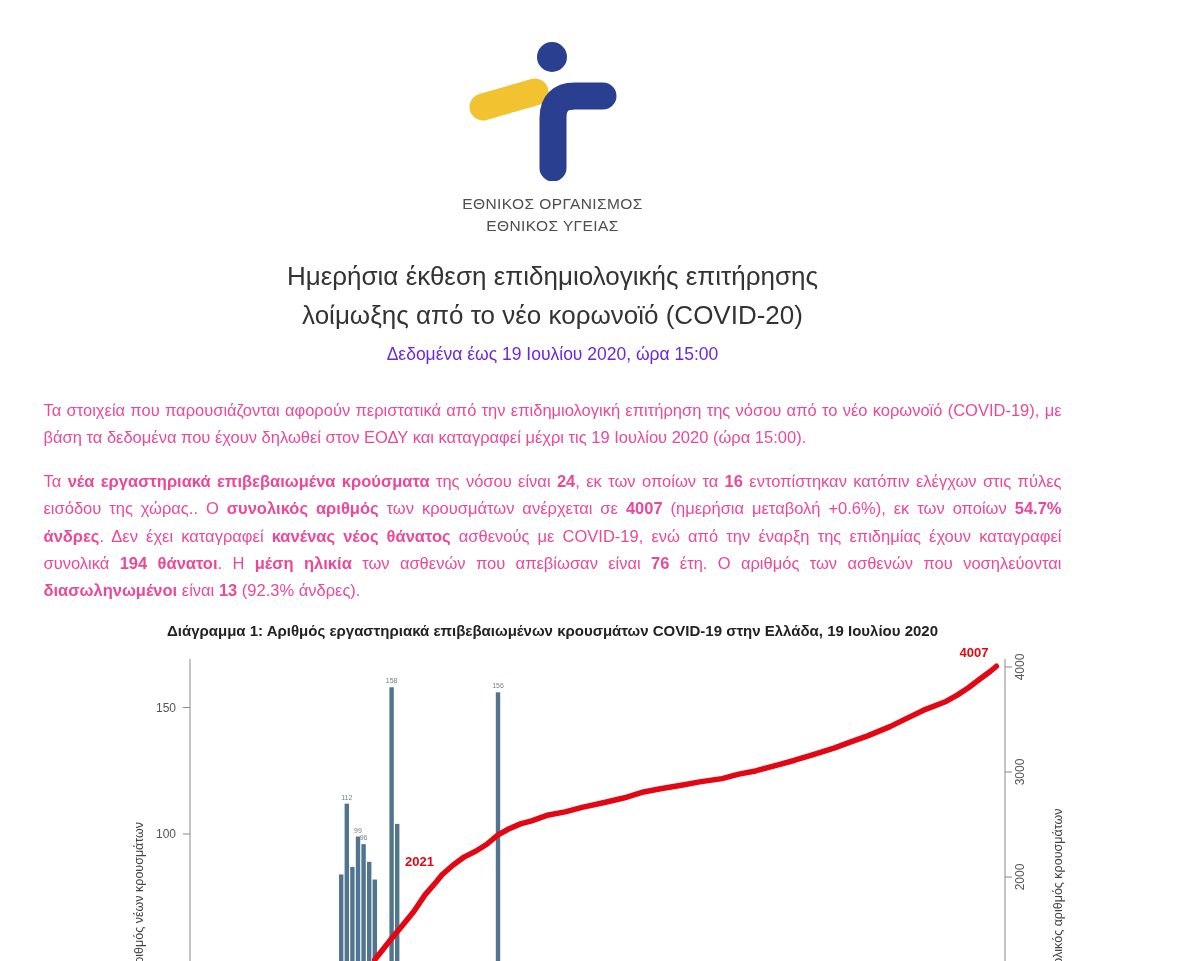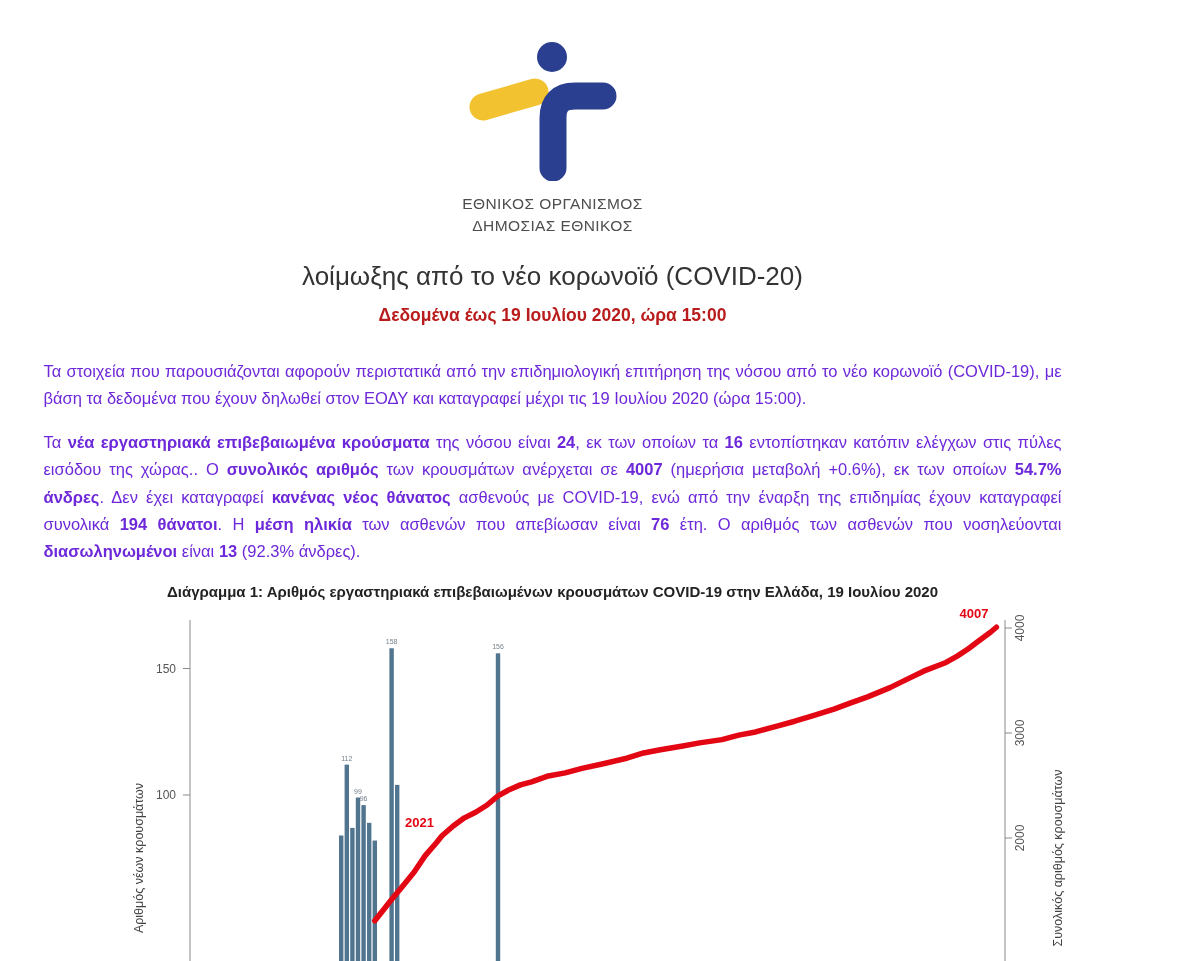"ΔΗΜΟΣΙΑΣ ΕΘΝΙΚΟΣ" div { text: ΔΗΜΟΣΙΑΣ ΕΘΝΙΚΟΣ -> ΕΘΝΙΚΟΣ ΥΓΕΙΑΣ }
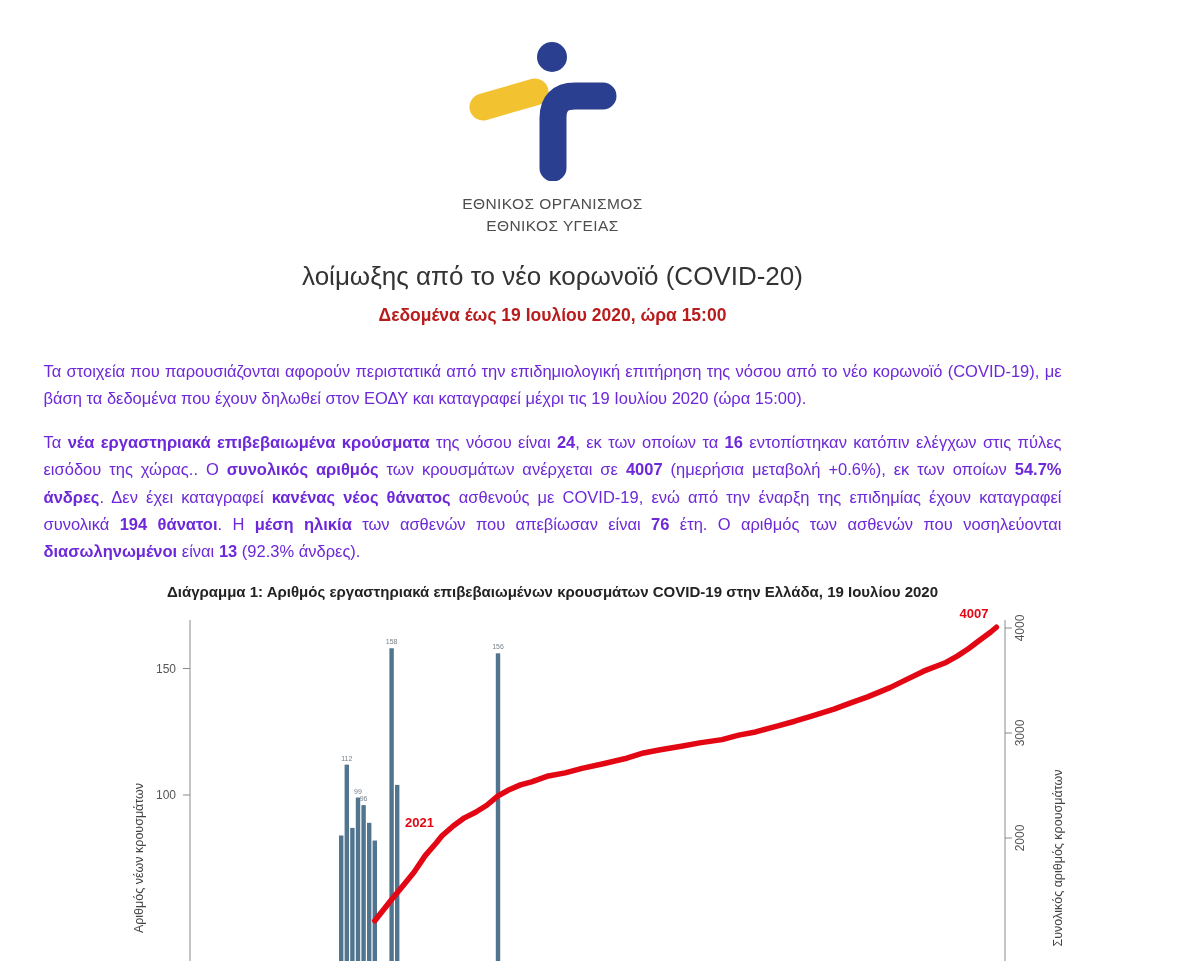"Ημερήσια έκθεση επιδημιολογικής" div { html: none -> <div>Ημερήσια έκθεση επιδημιολογικής επιτήρησης</div> }
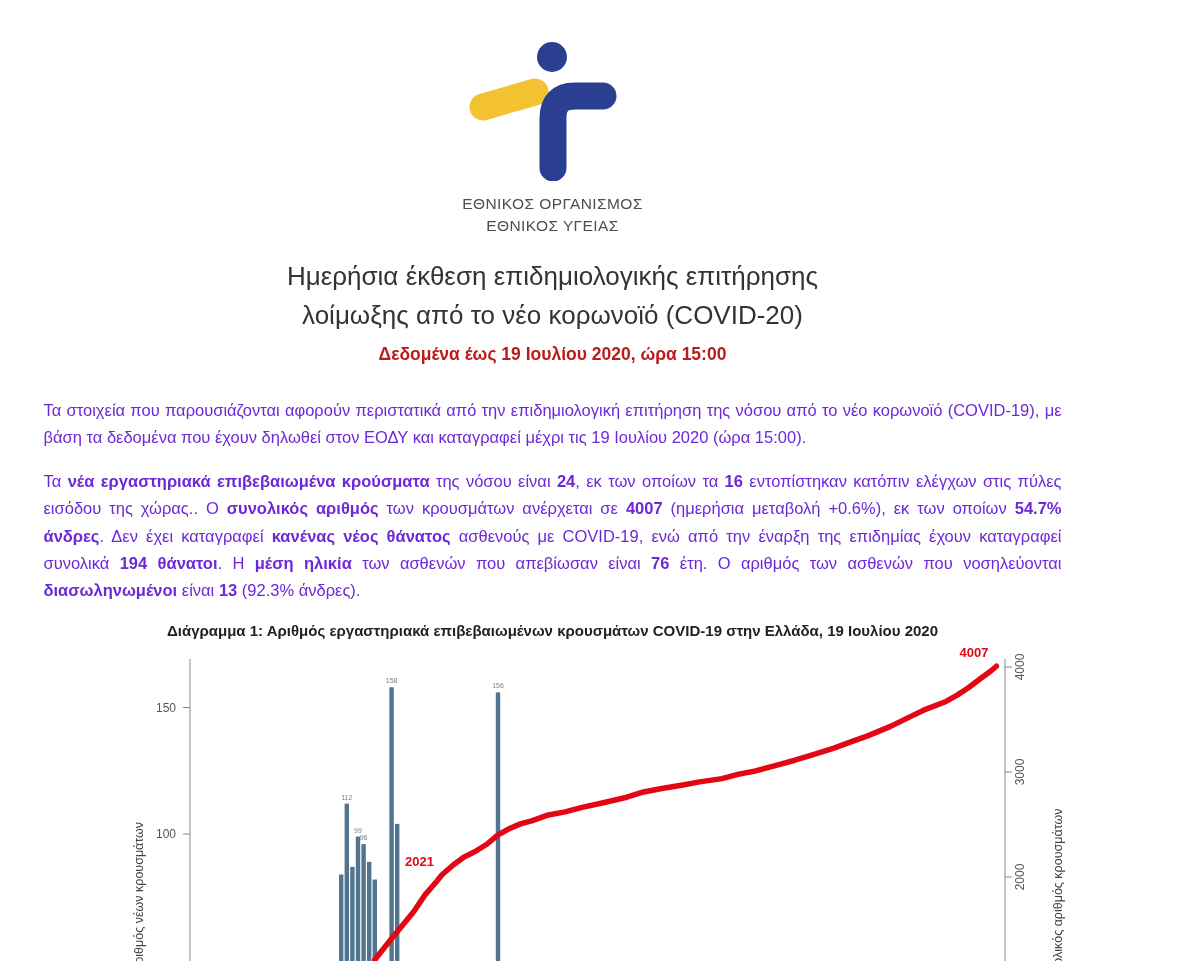"Δεδομένα έως 19 Ιουλίου 2020," .report-subtitle { color: #b91c1c -> #6d28d9; font-weight: bold -> normal }
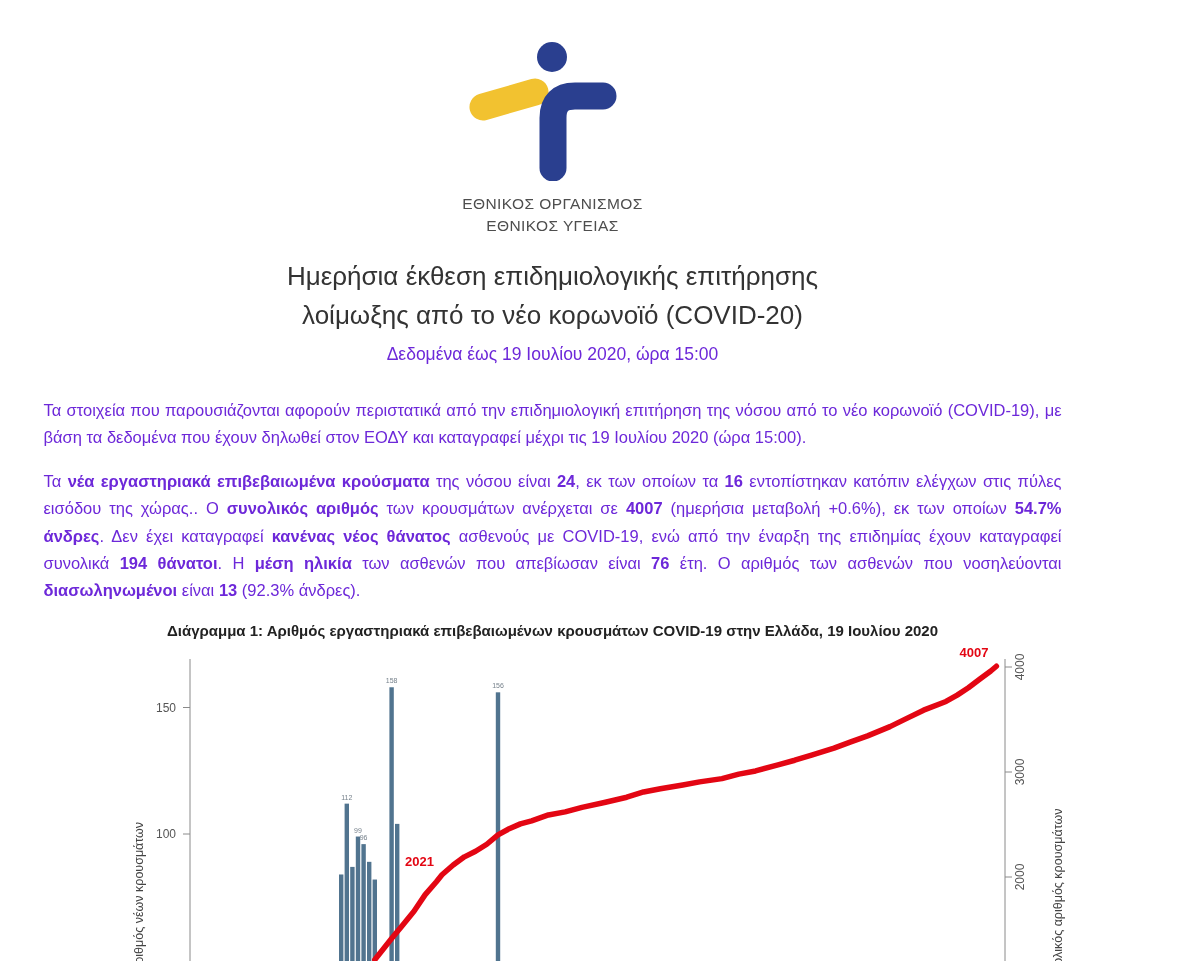"Τα στοιχεία που παρουσιάζονται αφορούν" .body-text { color: #6d28d9 -> #ec4899 }
